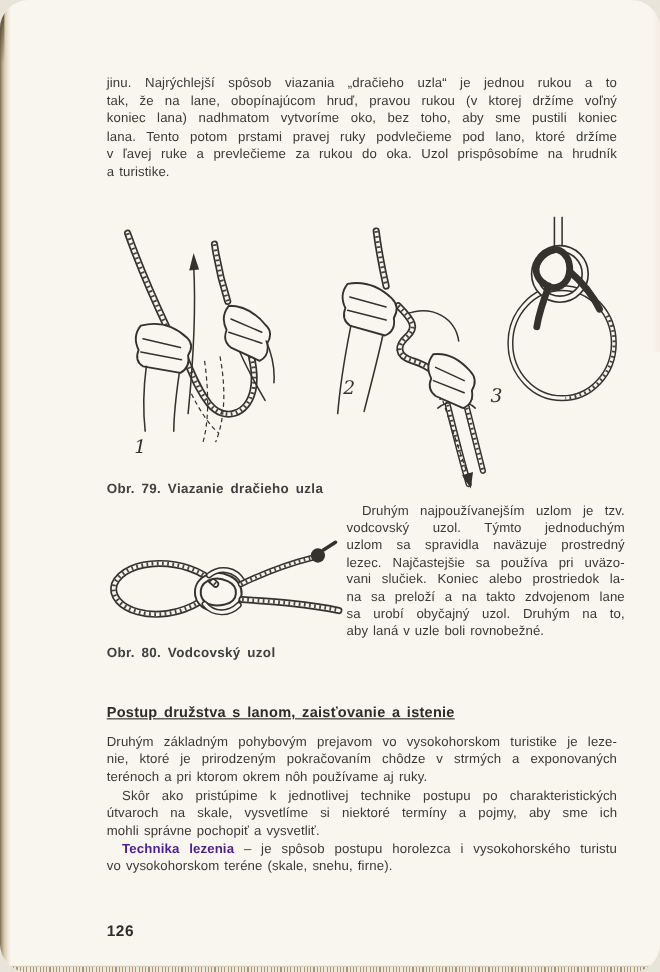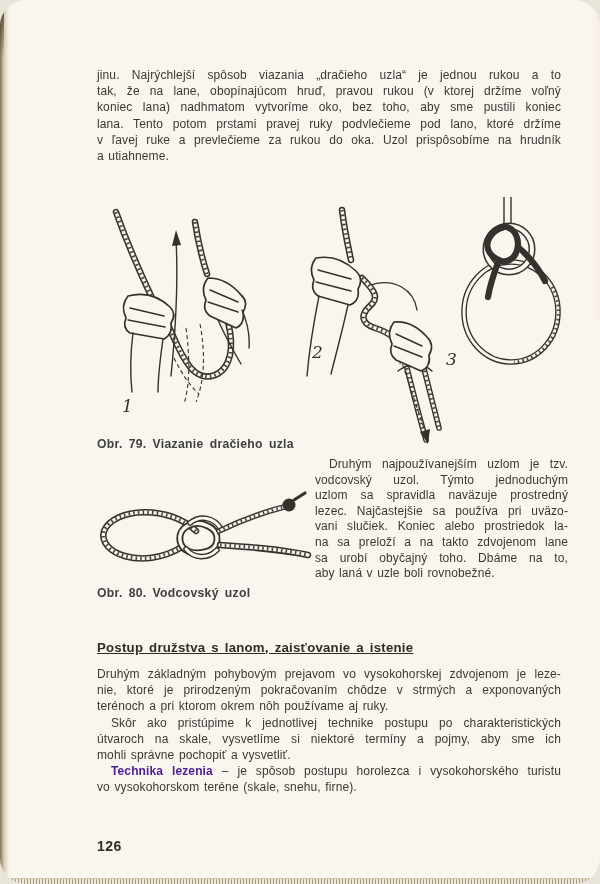"a utiahneme." div.tline { text: utiahneme -> turistike }
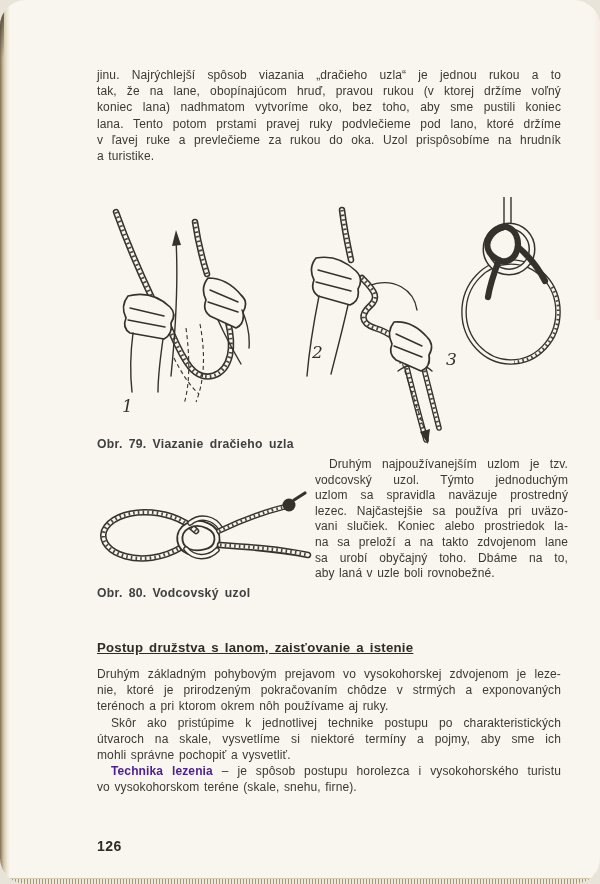"sa urobí obyčajný toho. Dbáme" div.tline { text: toho. Dbáme -> uzol. Druhým }
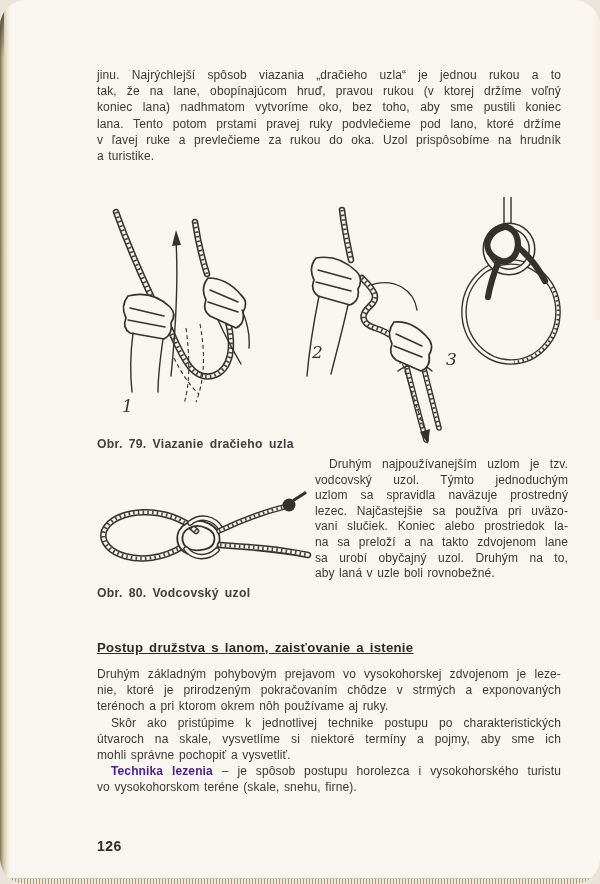"Druhým základným pohybovým prejavom vo" div.tline { text: vysokohorskej zdvojenom -> vysokohorskom turistike }
